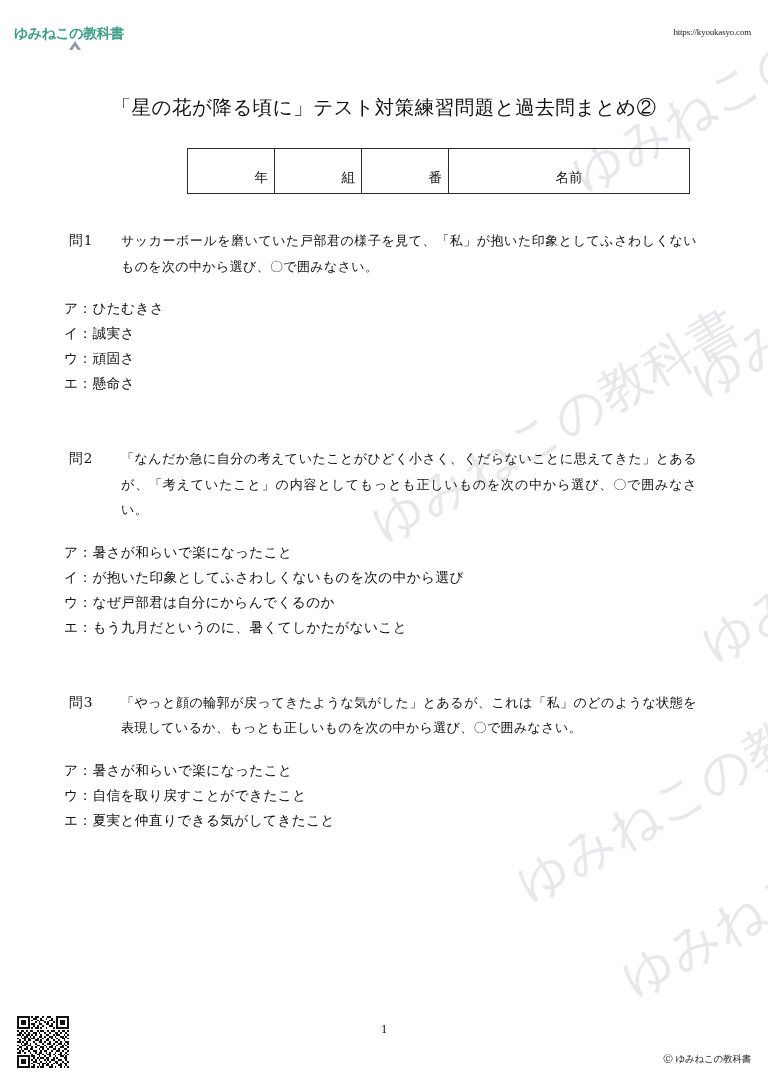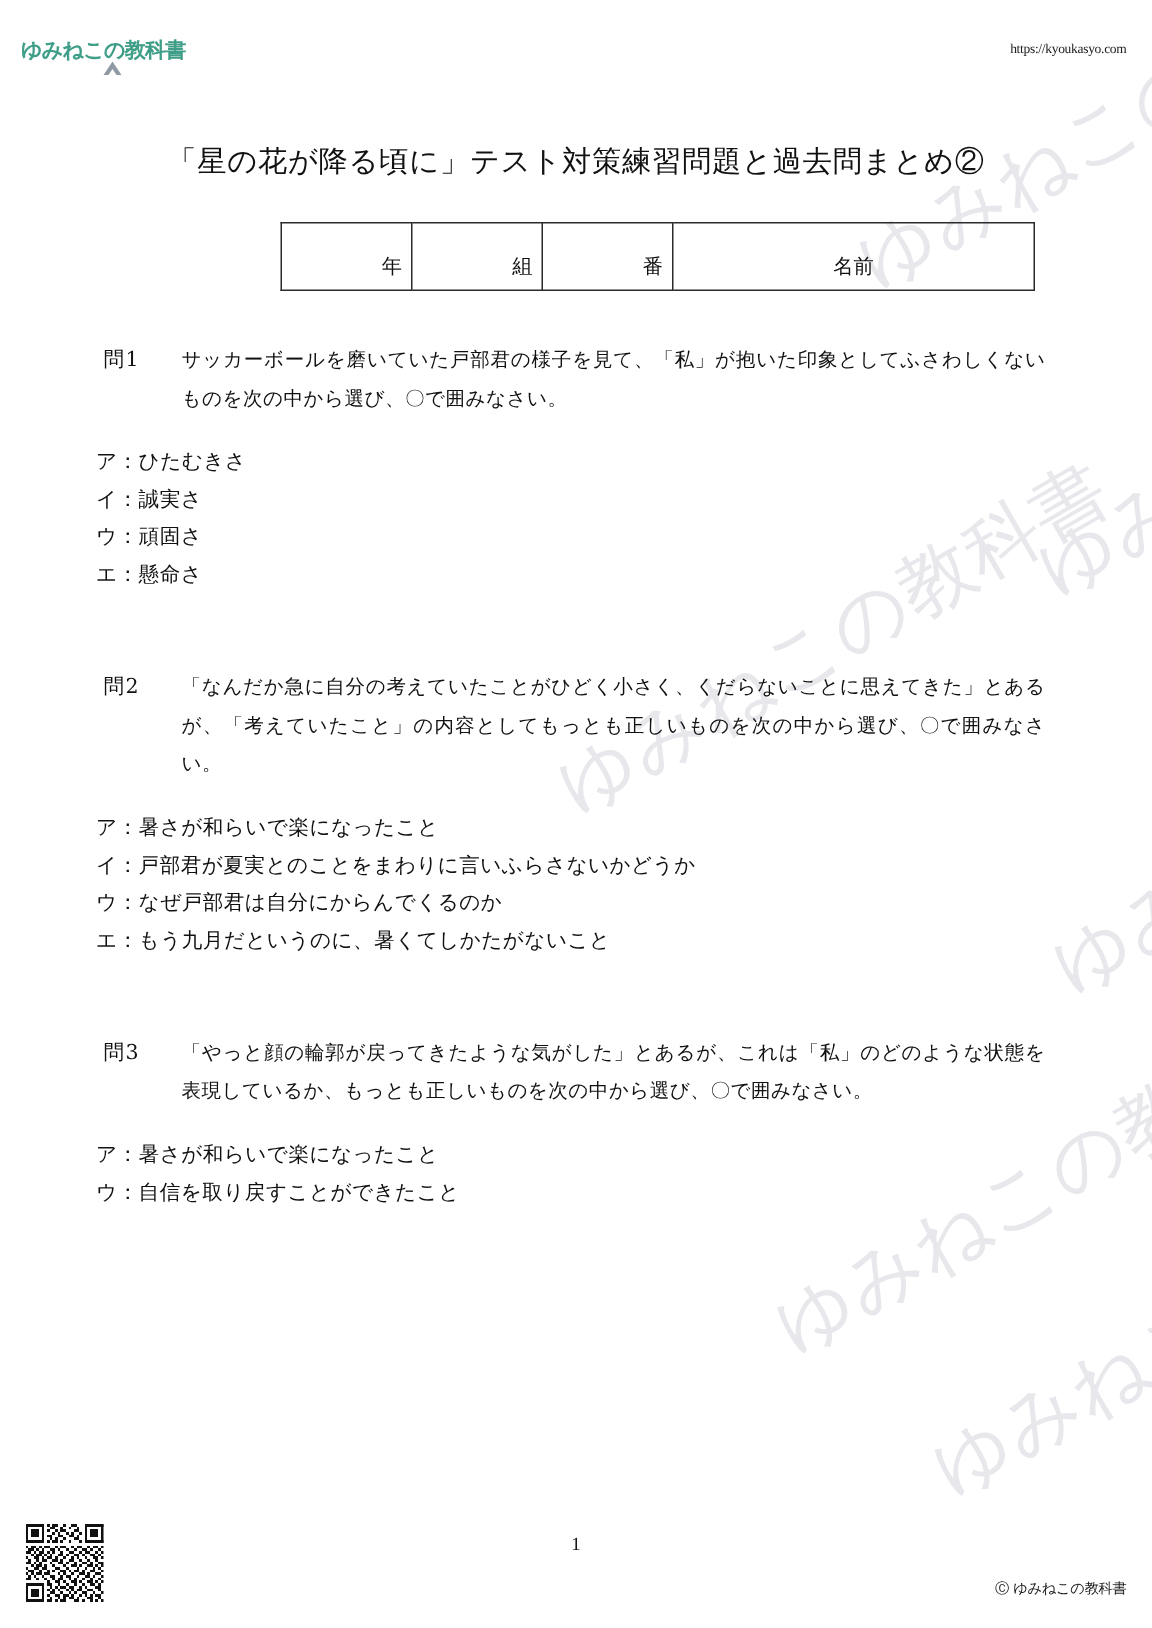"イ：戸部君が夏実とのことをまわりに言いふらさないかどうか" div.choice { text: 戸部君が夏実とのことをまわりに言いふらさないかどうか -> が抱いた印象としてふさわしくないものを次の中から選び }
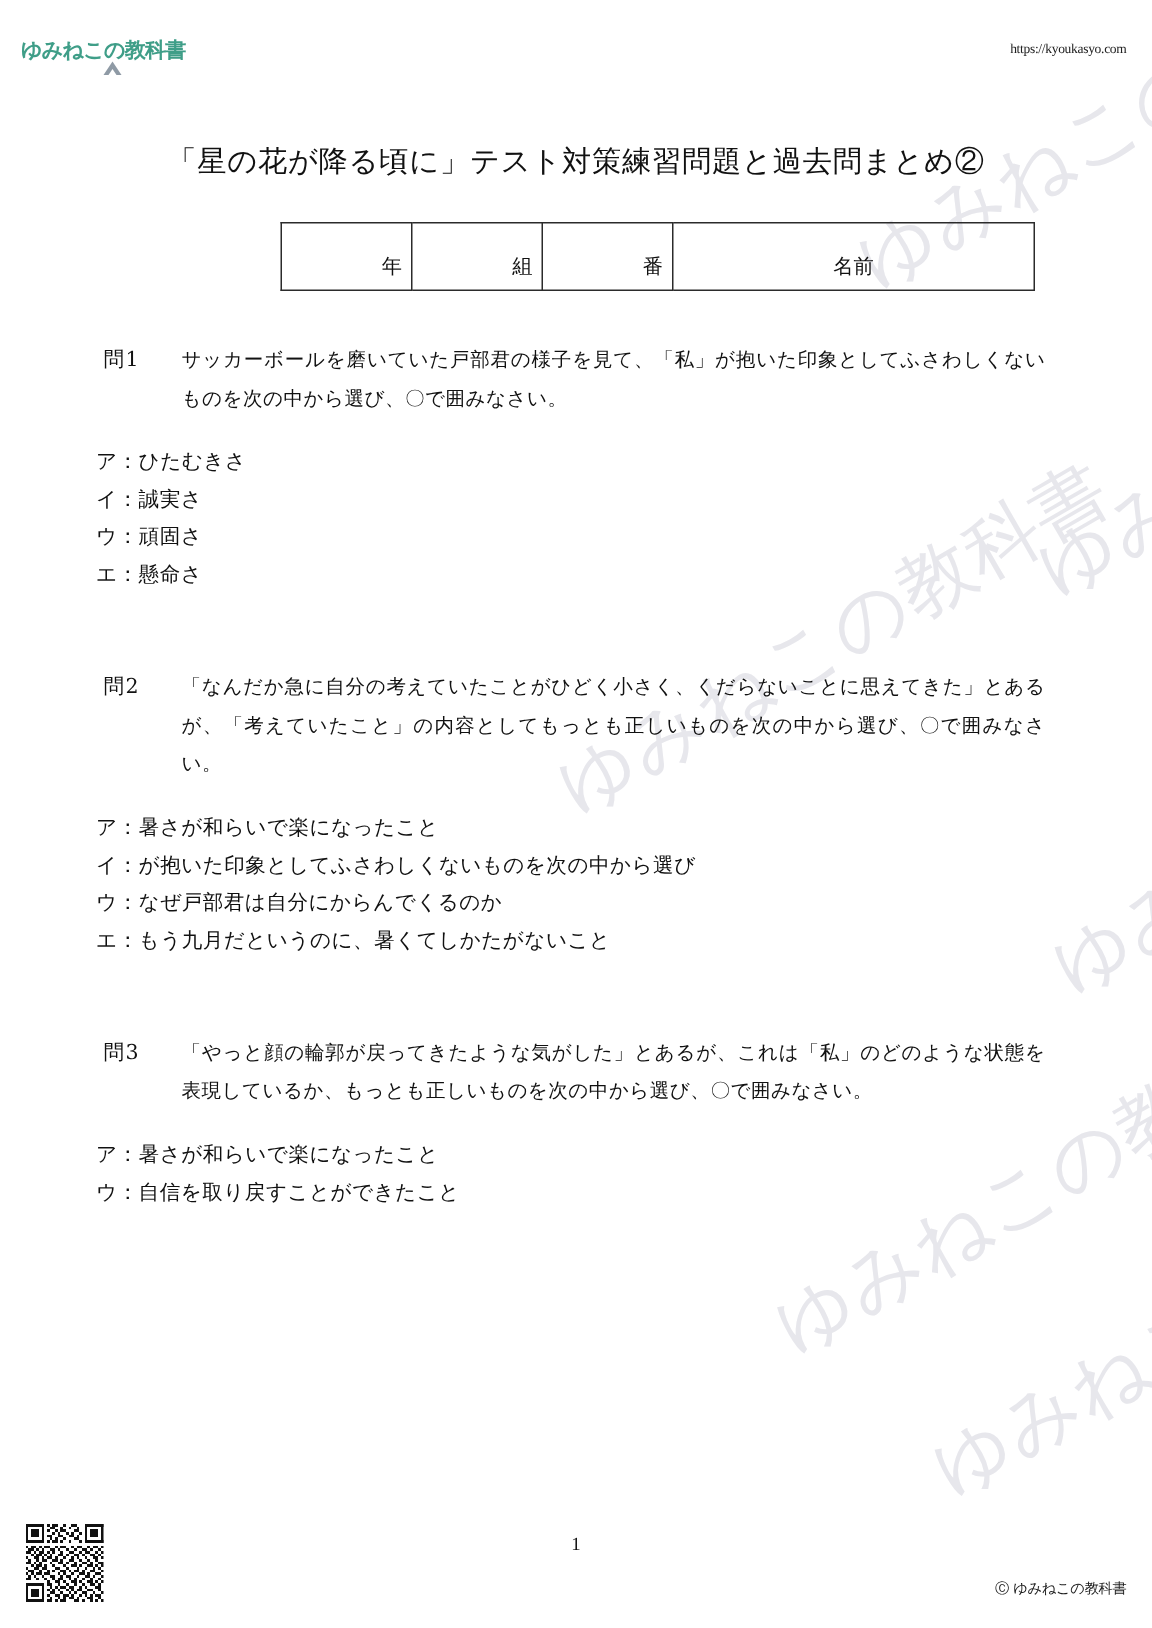"エ：夏実と仲直りできる気がしてきたこと" div.choice { html: none -> <div>エ：夏実と仲直りできる気がしてきたこと</div> }
